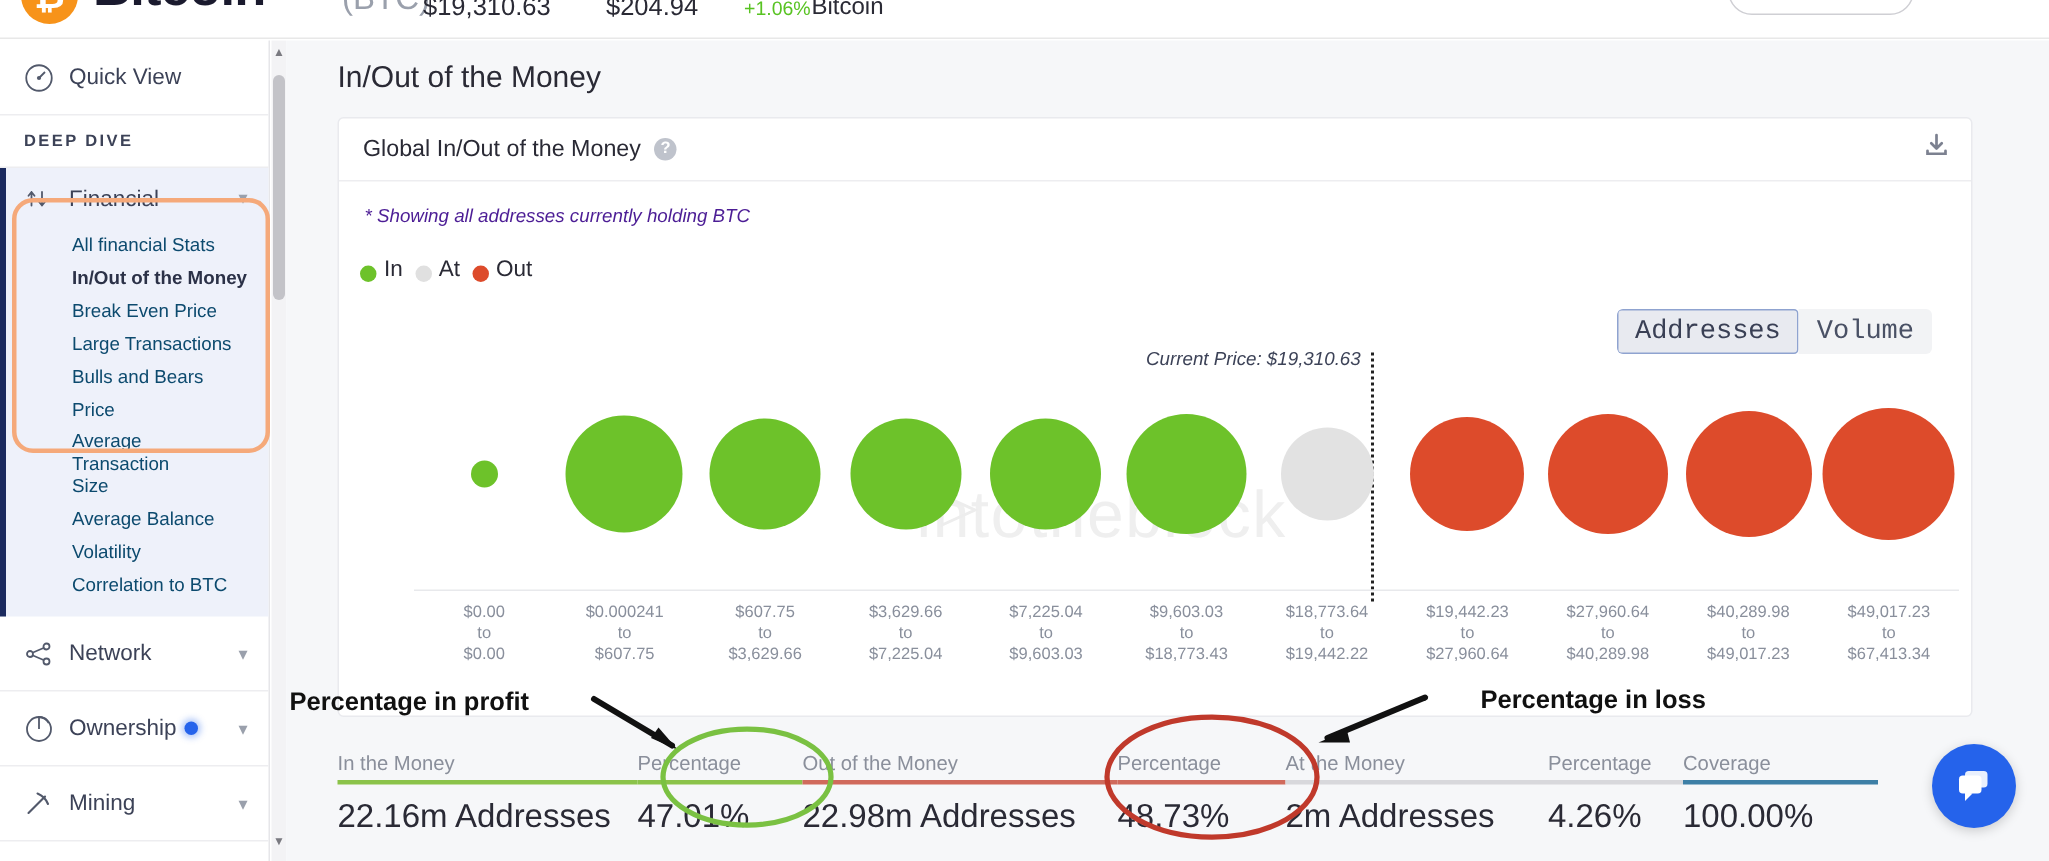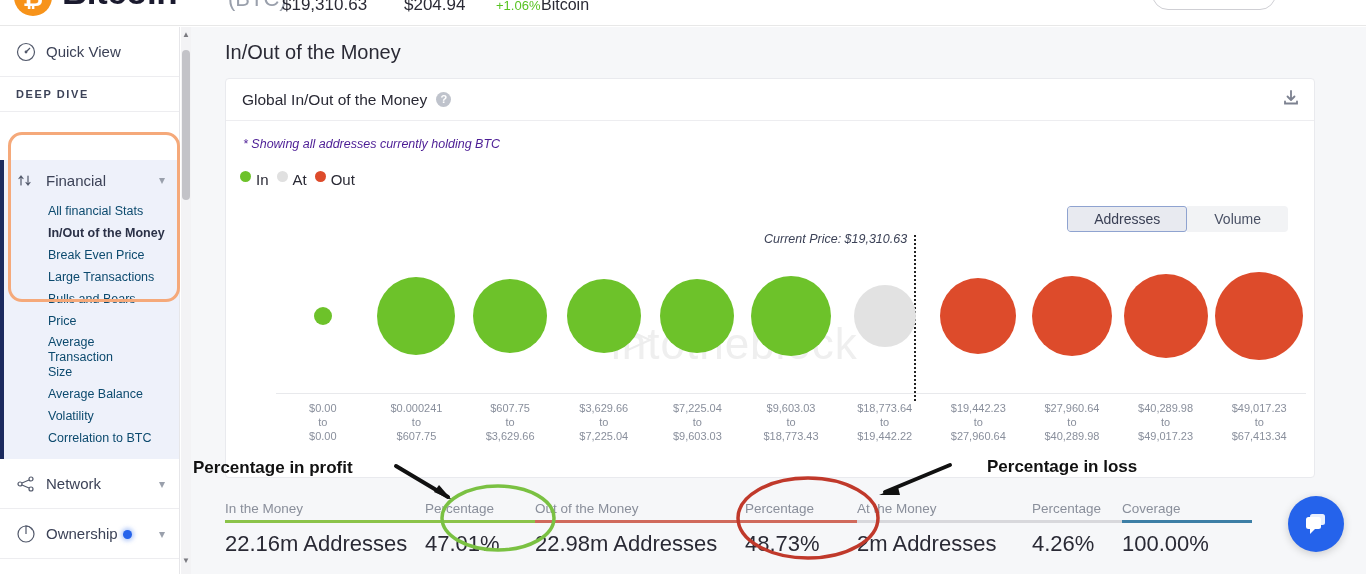"Financial" .fin-block { margin-top: 48px -> none }
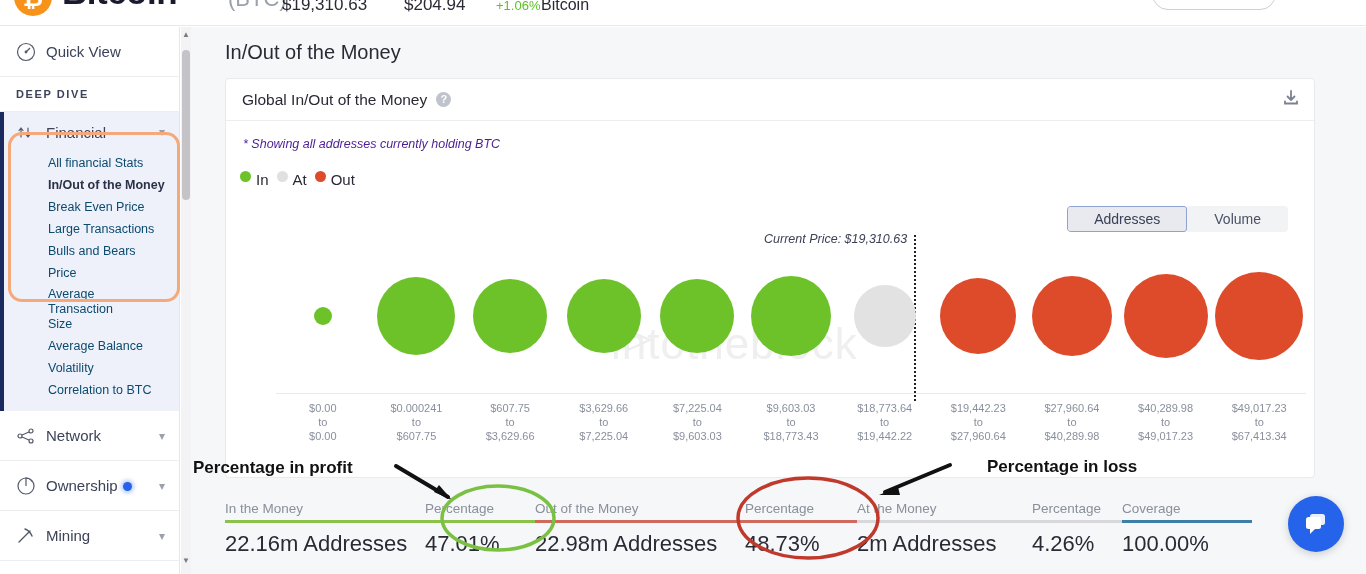"In" .lg-item { align-items: flex-start -> flex-end }
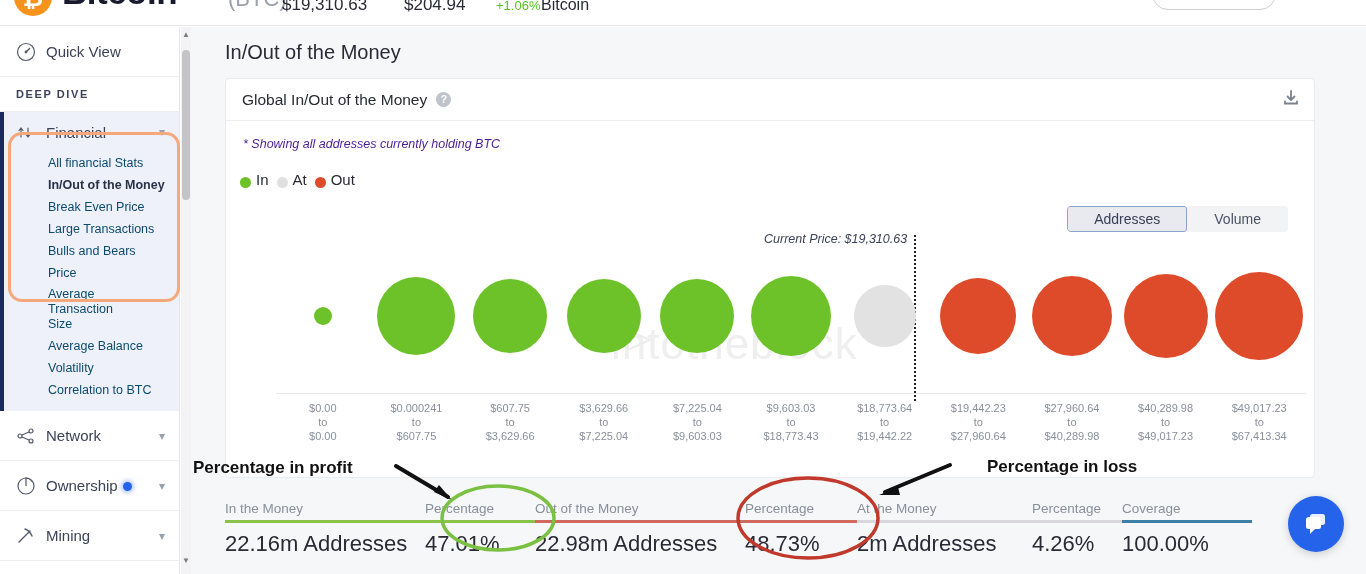"Addresses" .tg-btn { font-family: none -> Liberation Mono, monospace; font-size: 14px -> 18px; padding: 4px 26px -> 4px 11px }
